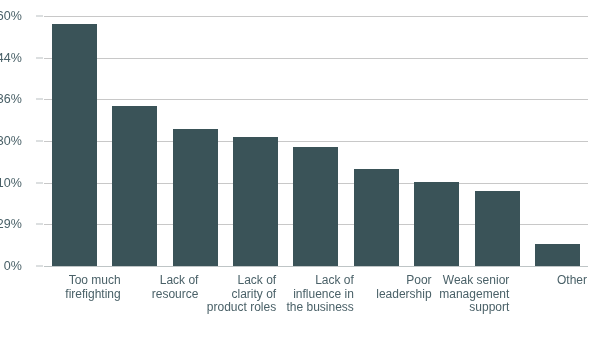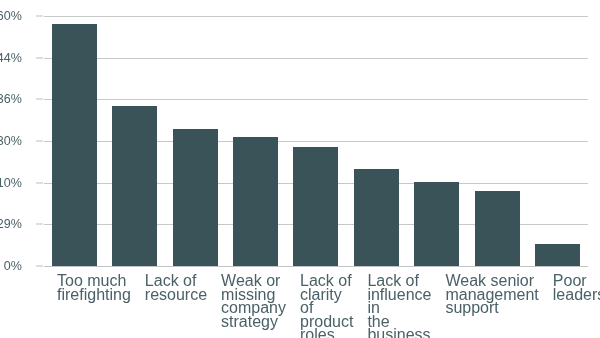"Too much" .x-label { font-size: 16px -> 12px; margin-left: 12px -> none; text-align: left -> right }
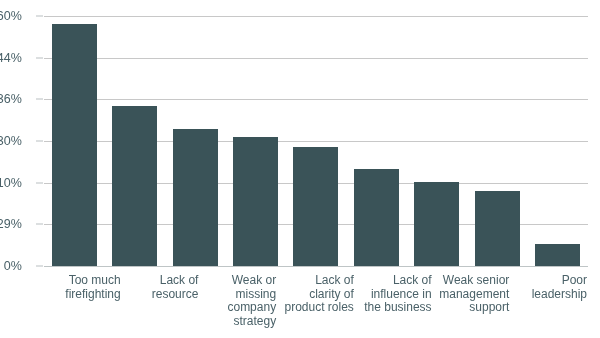"Weak or" div.x-label { html: <div>Weak or missing company strategy</div> -> none }
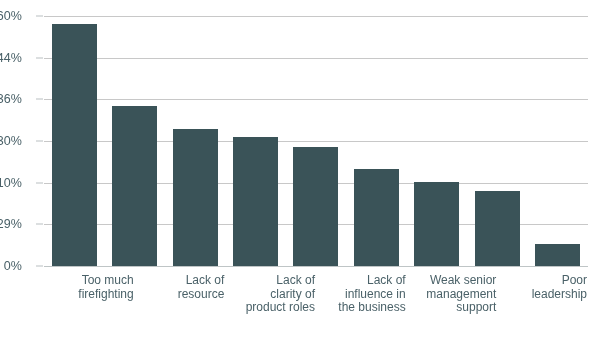"Weak senior" div.x-label { order: before "Poor" -> after "Poor" }
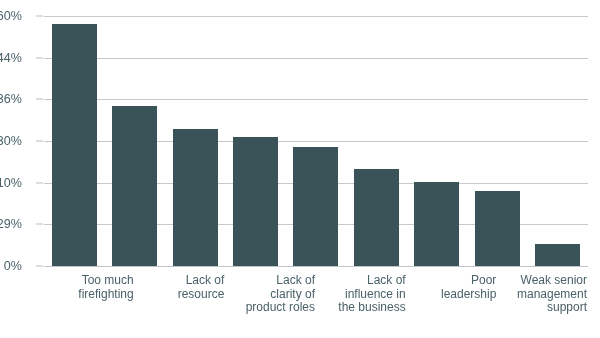"Other" div.x-label { html: none -> <div>Other</div> }
